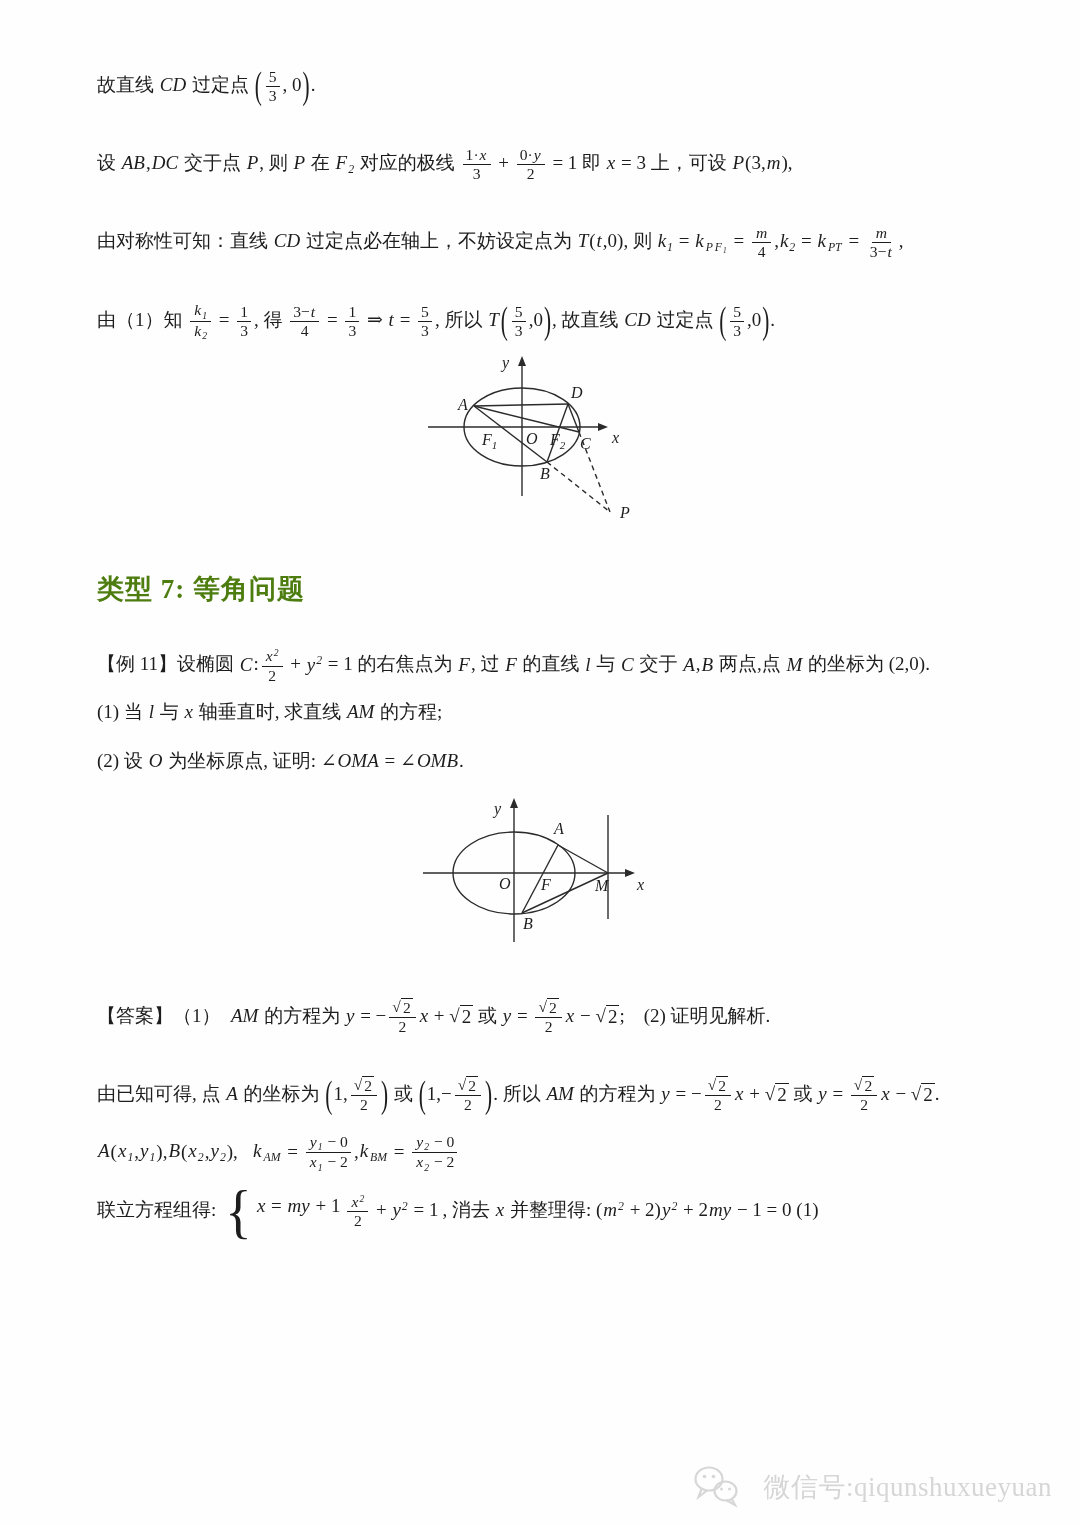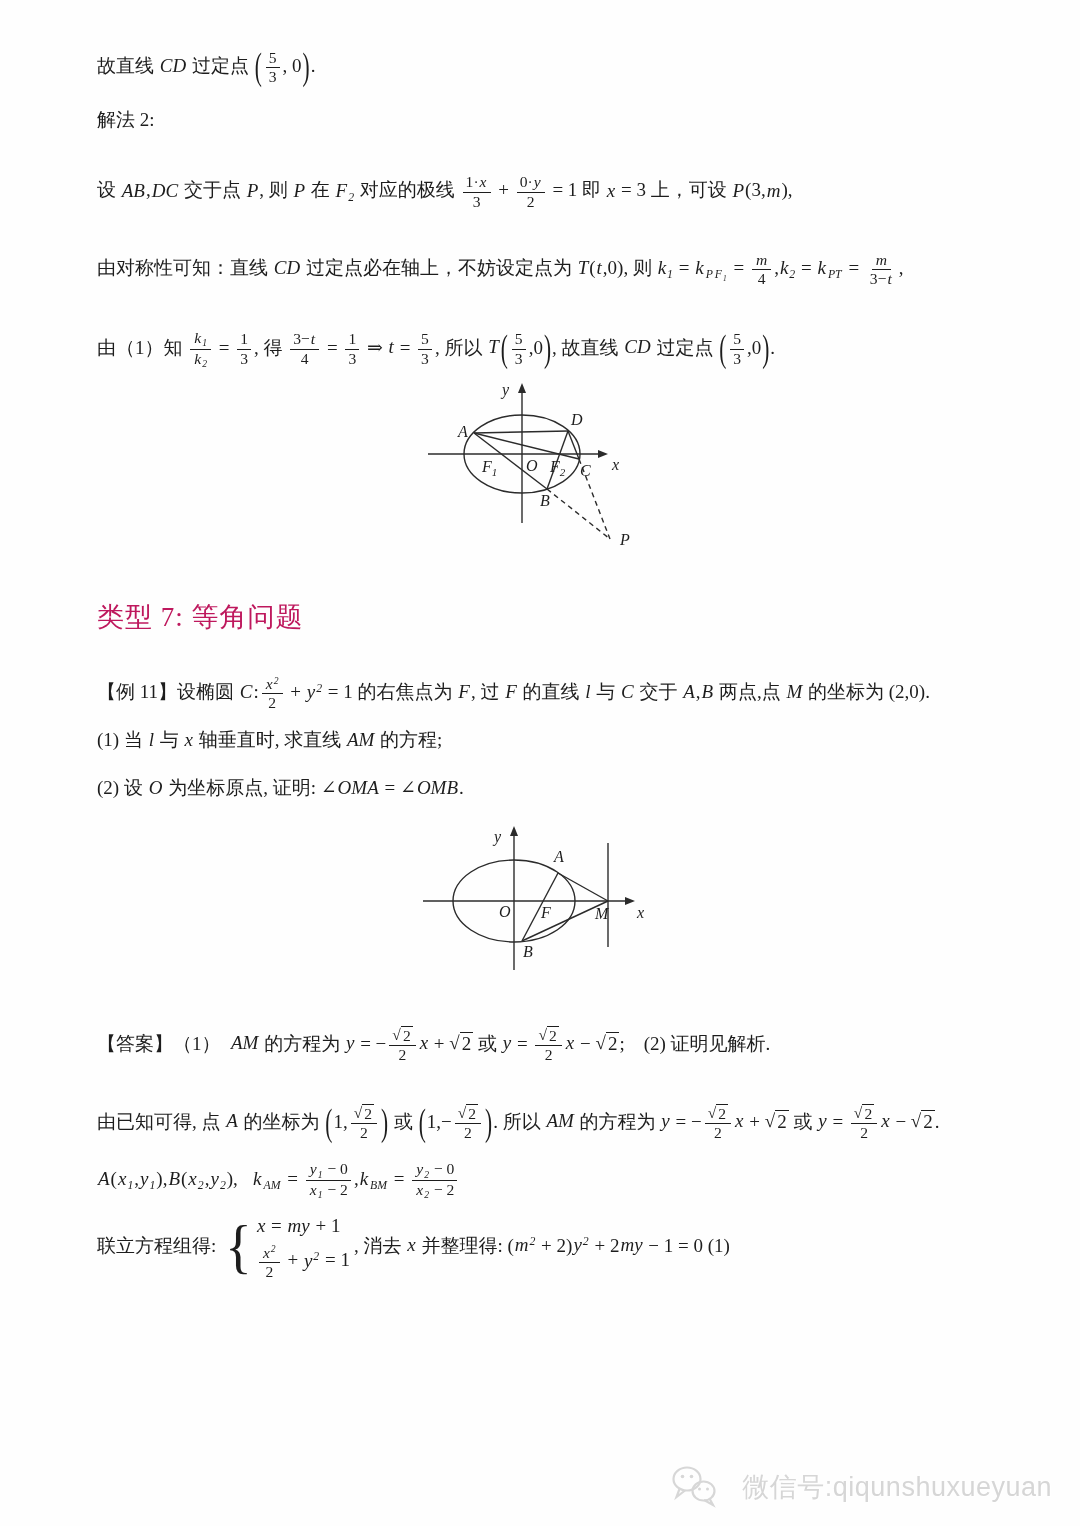"故直线 CD 过定点 ( ," .page { padding: 49px 80px 0 97px -> 68px 80px 0 97px }
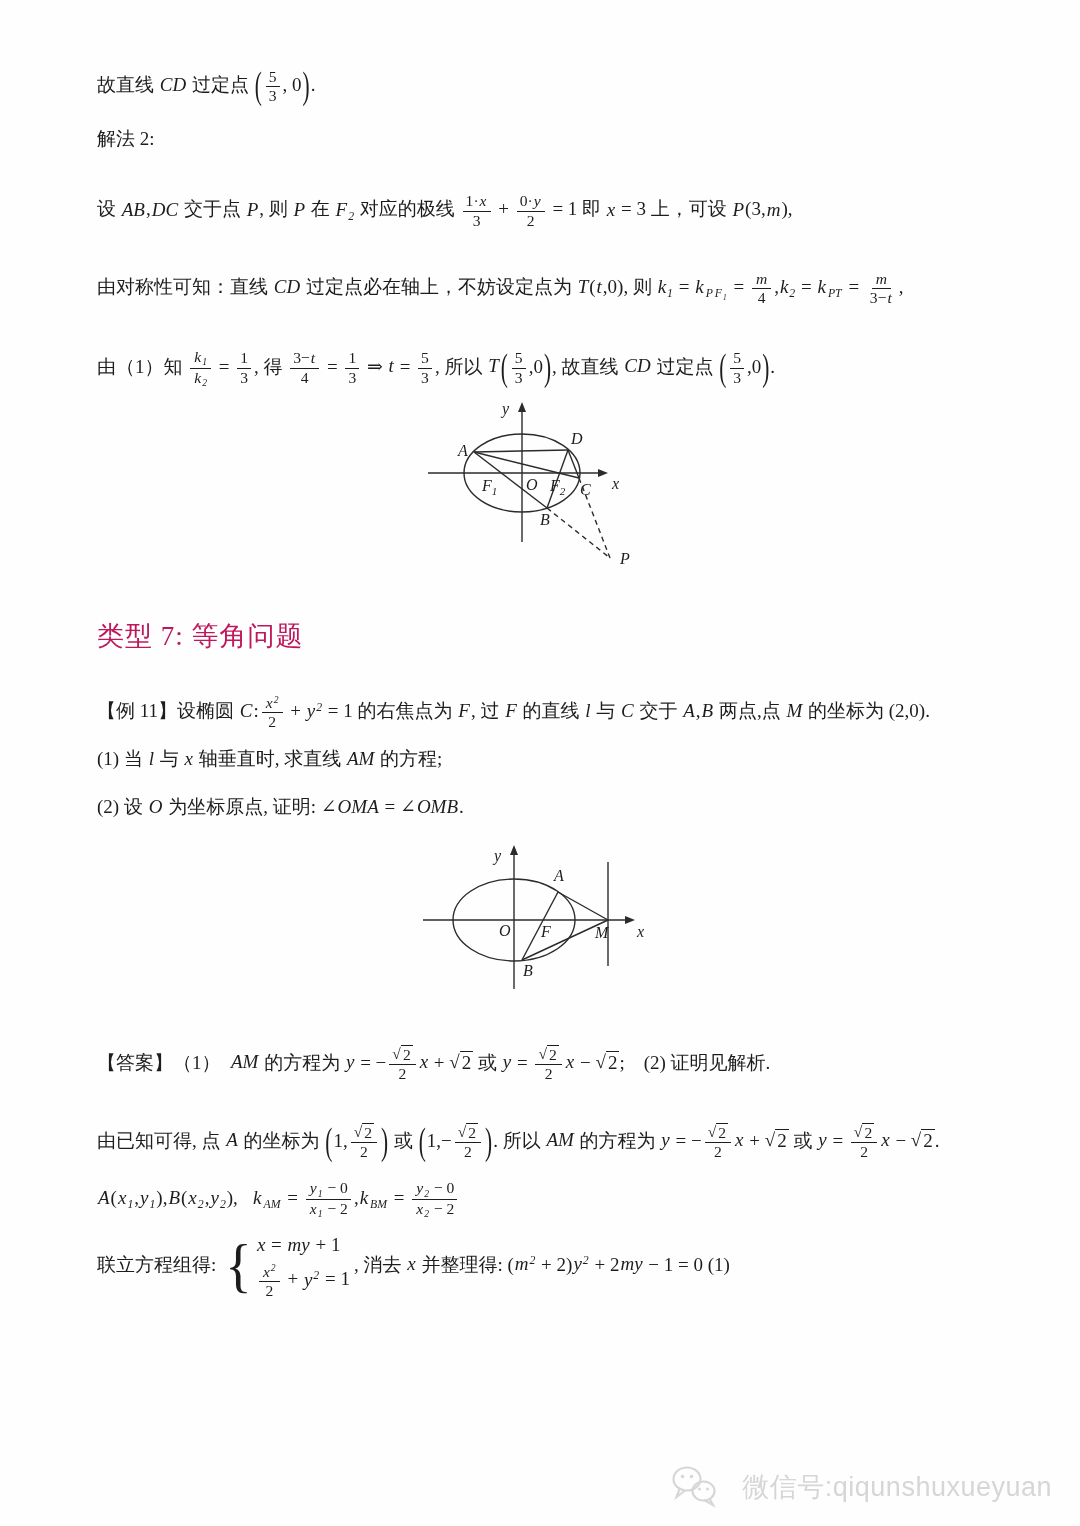"解法 2:" p.line { html: <p>解法 2:</p> -> none }
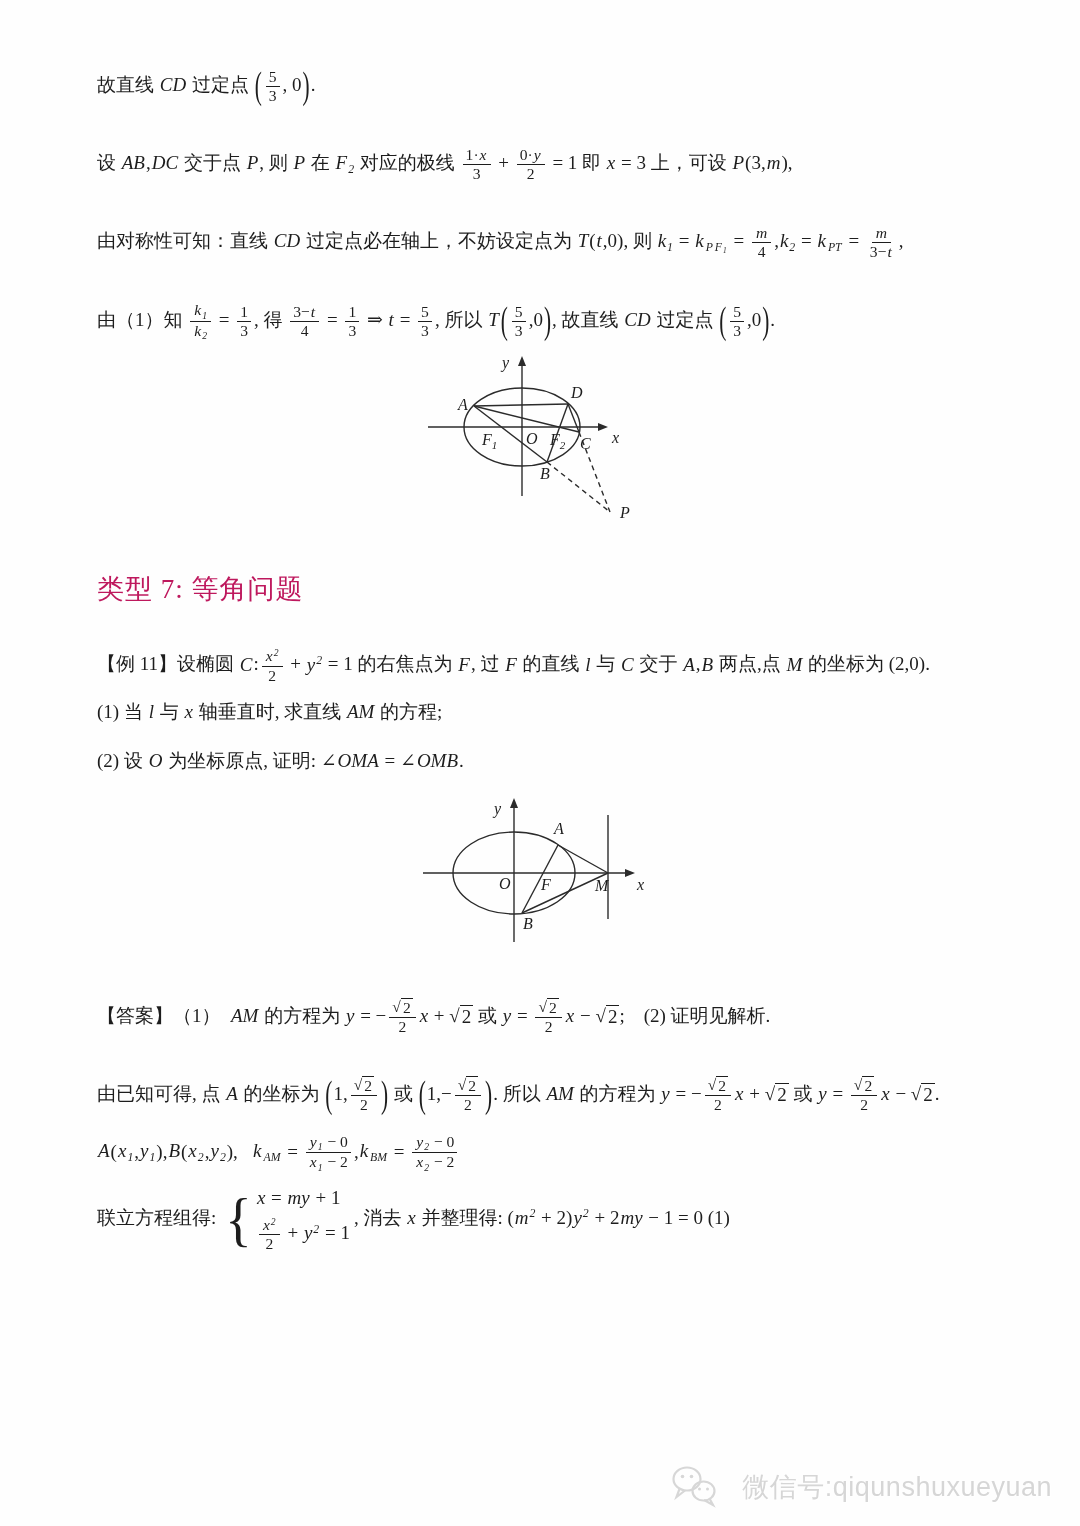"类型 7: 等角问题" .heading { color: #be185d -> #4d7c0f; font-weight: normal -> bold }
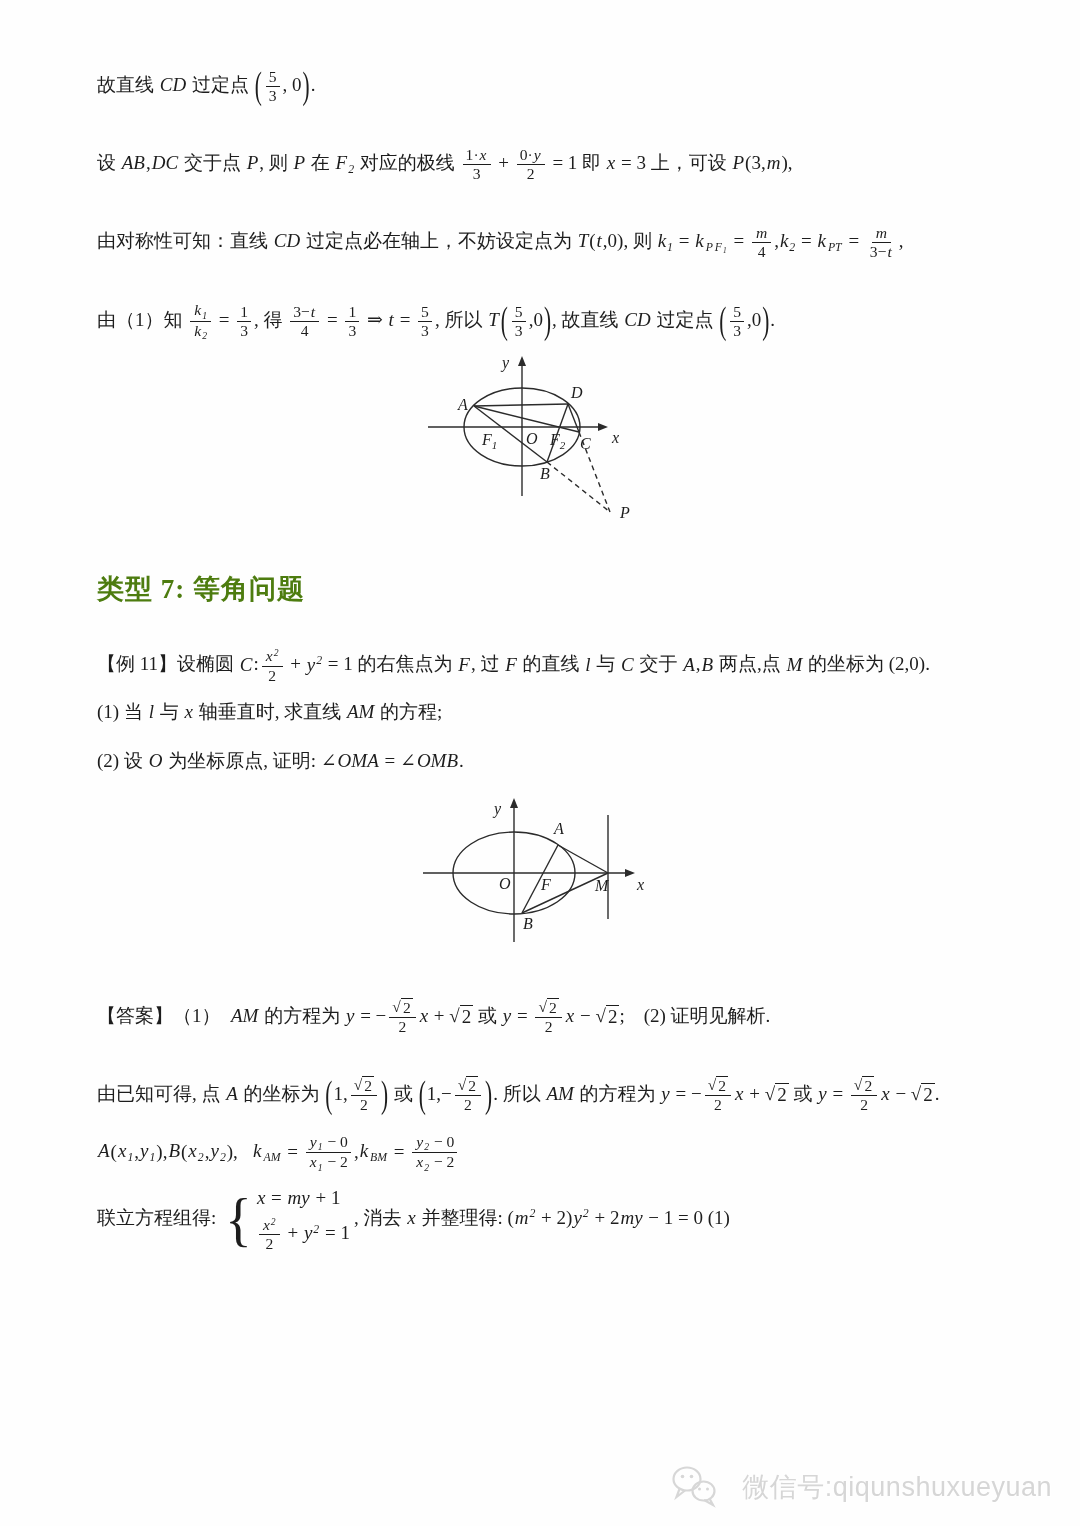"x = my + 1" .cases .rows { flex-direction: column -> row }
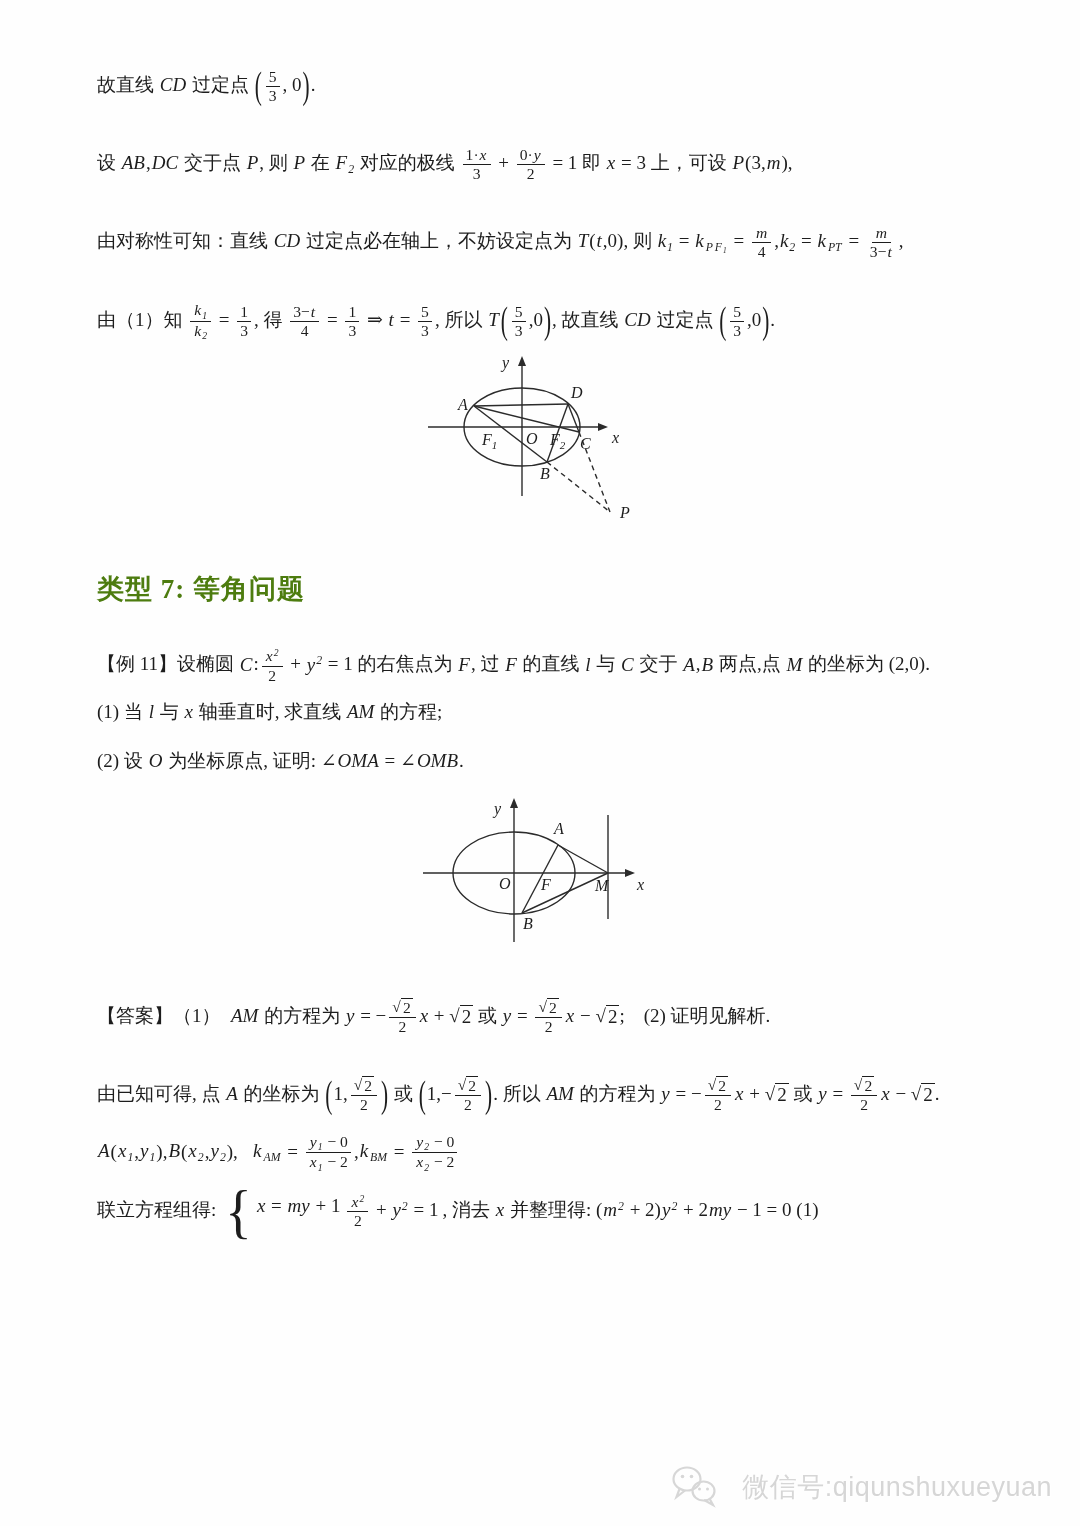"微信号:qiqunshuxueyuan" .watermark { font-family: Liberation Sans, sans-serif -> Liberation Serif, serif }
